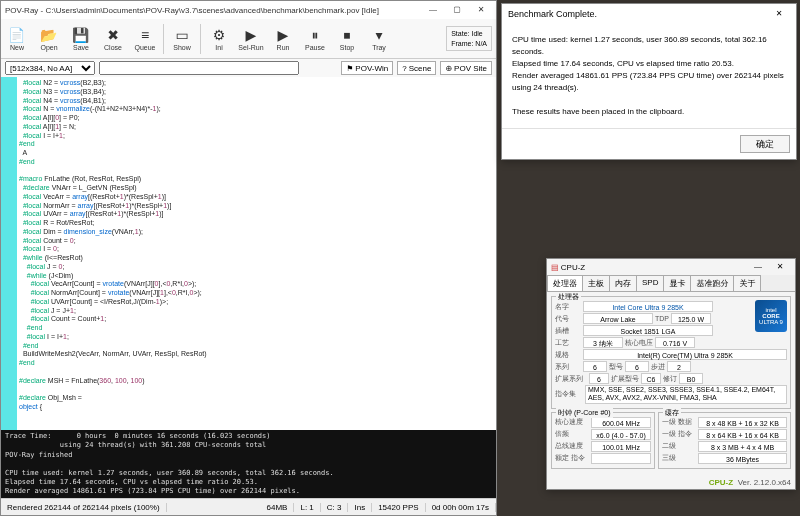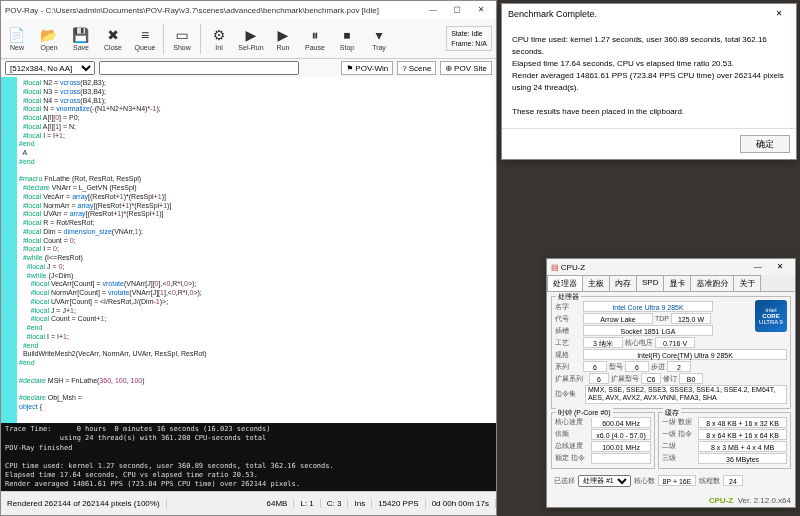"处理器 #1" div.cpuz-footer { html: <div> <span>已选择</span> <select><option>处理器 #1</option></select> <span>核心数</span> <span>8P + 16E</span> <span>线程数</span> <span>24</span> </div> -> none }
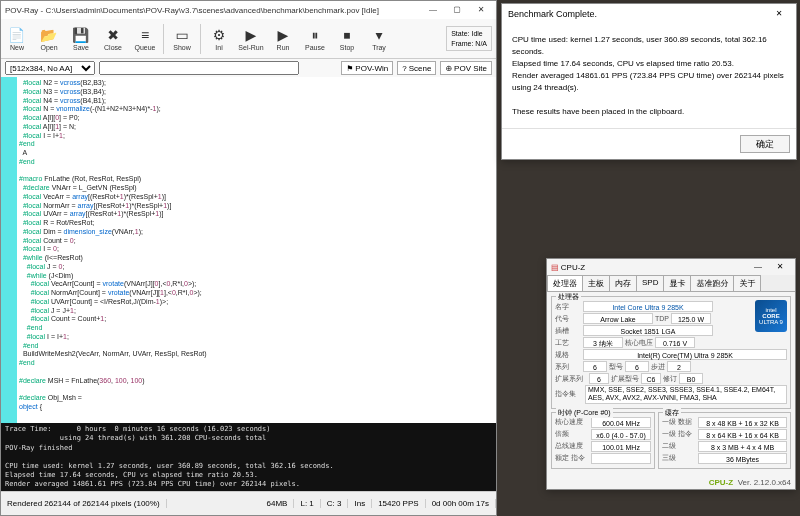"Rendered 262144 of 262144 pixels" .statusbar { height: 24px -> 17px }
